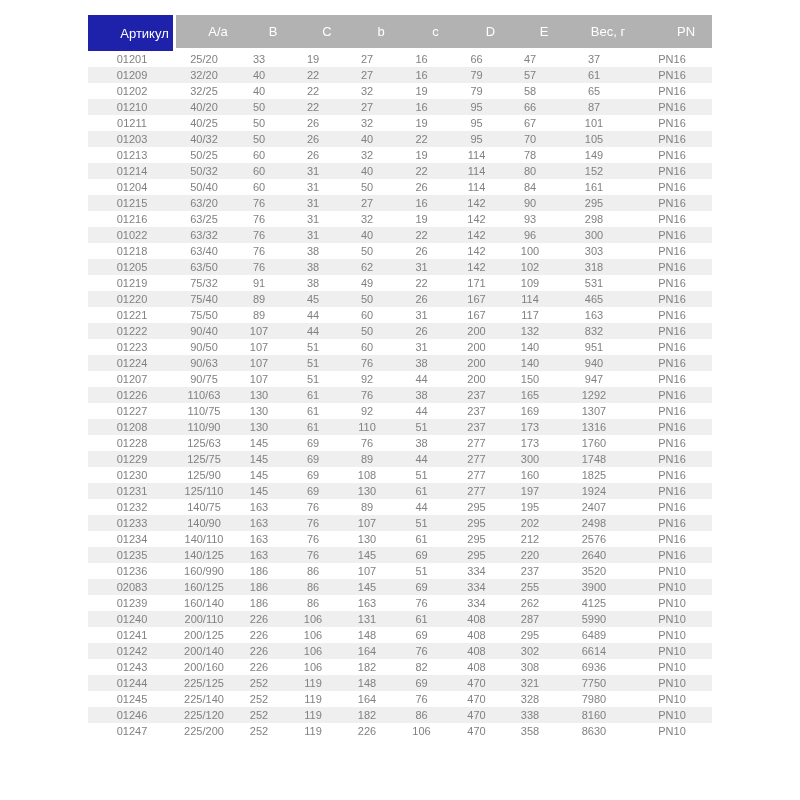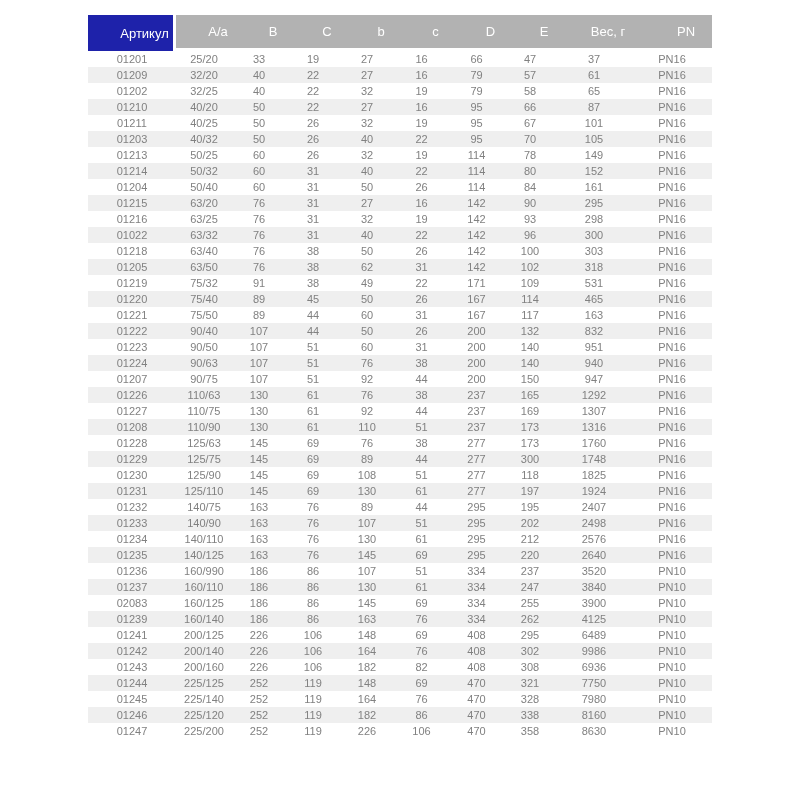"118" td { text: 118 -> 160 }
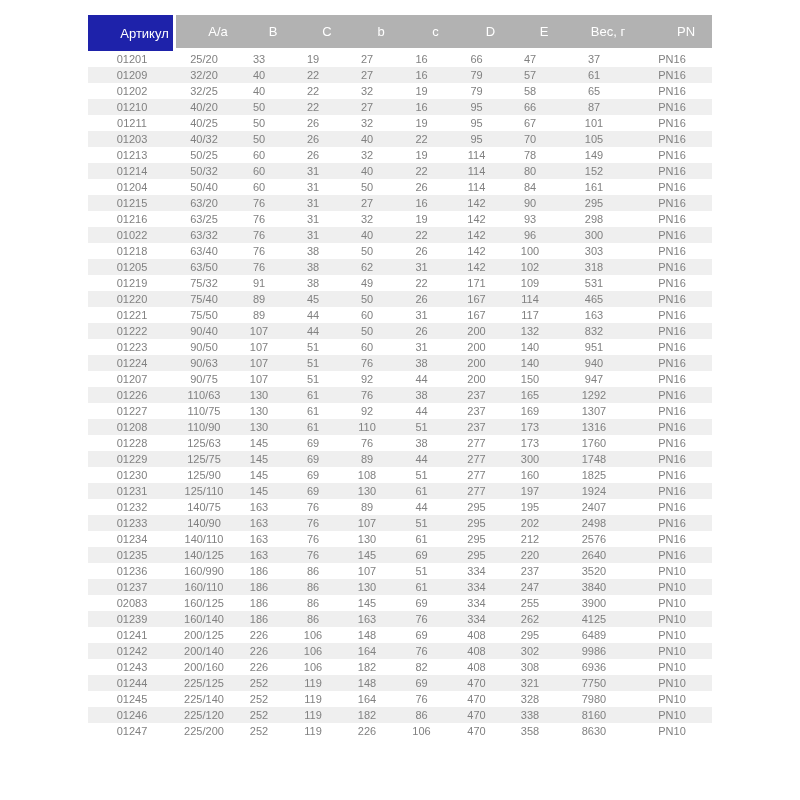"01237" tr { html: <tr> <td>01237</td> <td>160/110</td> <td>186</td> <td>86</td> <td>130</td> <td>61</td> <td>334</td> <td>247</td> <td>3840</td> <td>PN10</td> </tr> -> none }
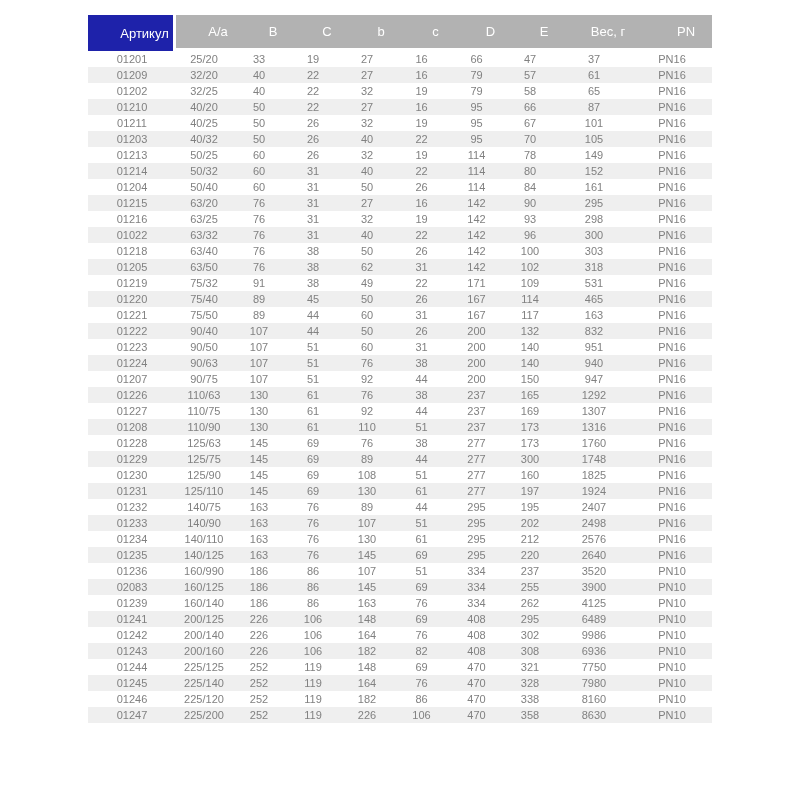"01240" tr { html: none -> <tr> <td>01240</td> <td>200/110</td> <td>226</td> <td>106</td> <td>131</td> <td>61</td> <td>408</td> <td>287</td> <td>5990</td> <td>PN10</td> </tr> }
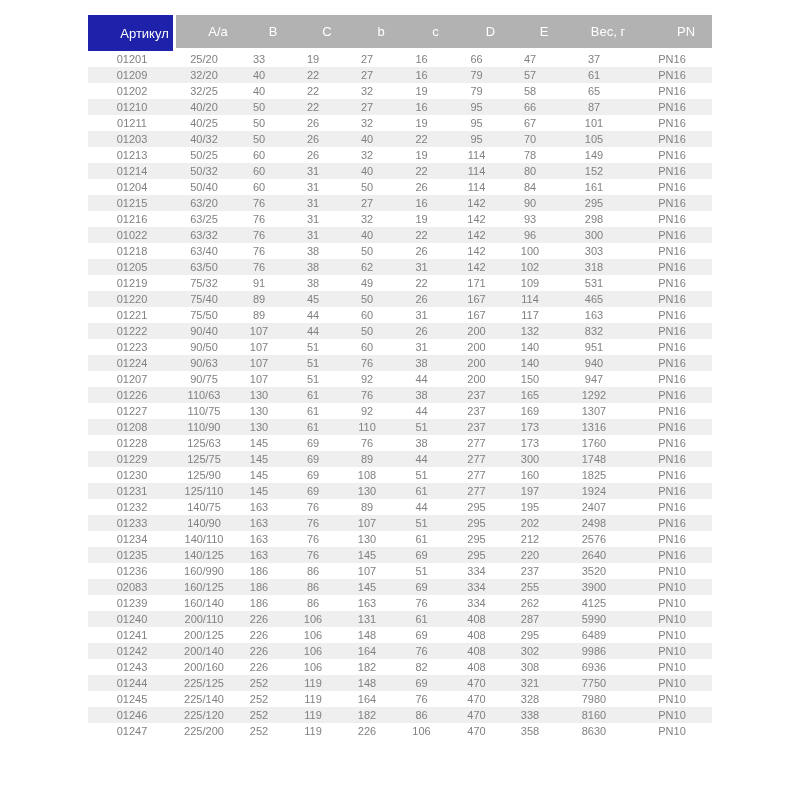"9986" td { text: 9986 -> 6614 }
